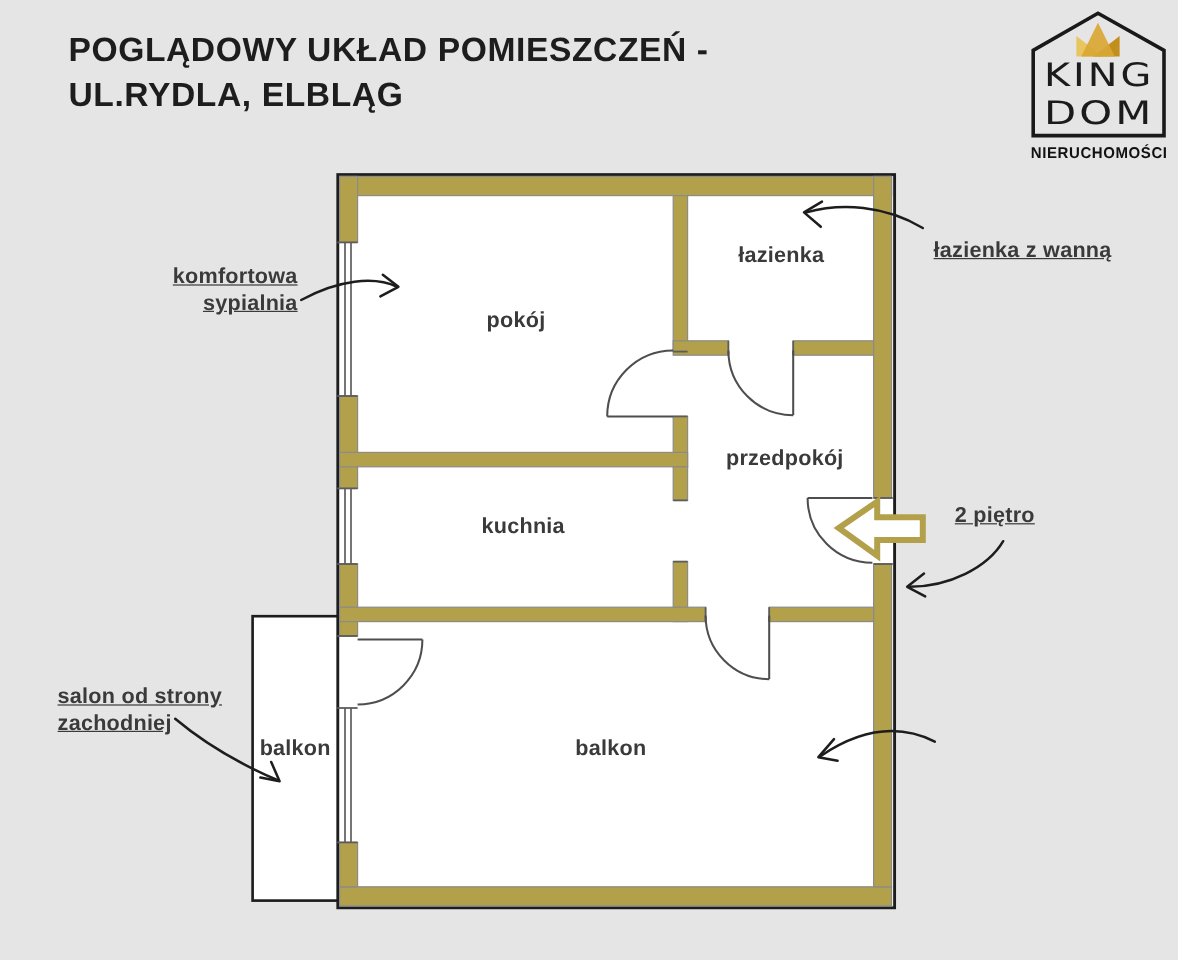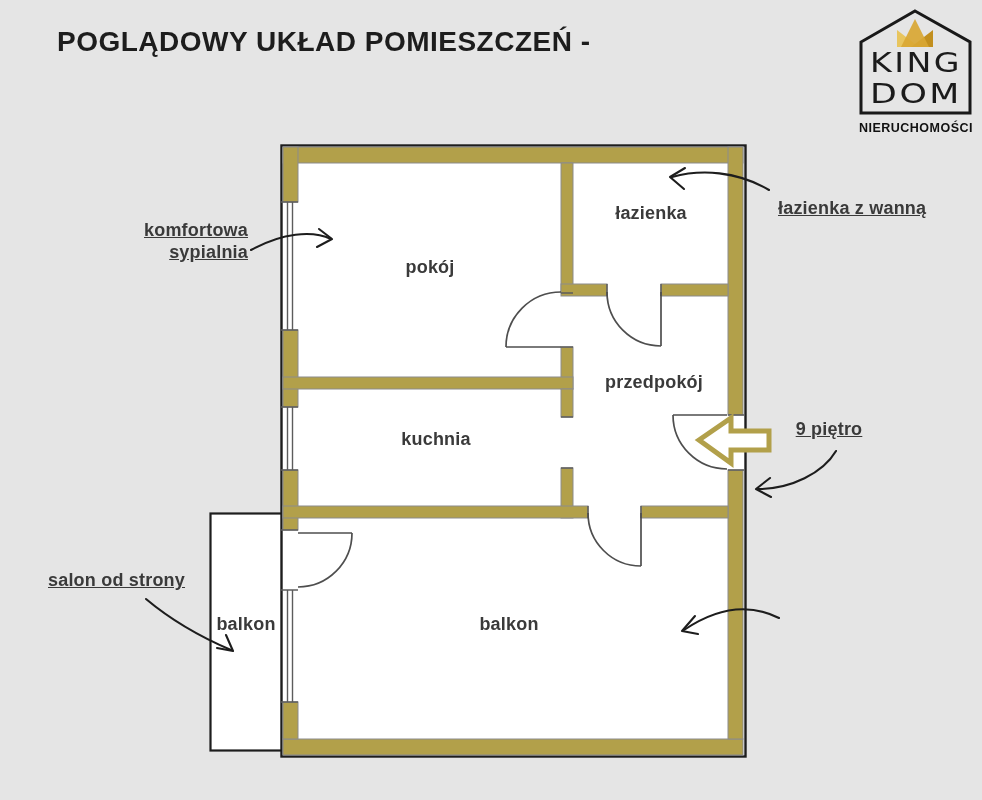"UL.RYDLA, ELBLĄG" div { html: none -> <div>UL.RYDLA, ELBLĄG</div> }
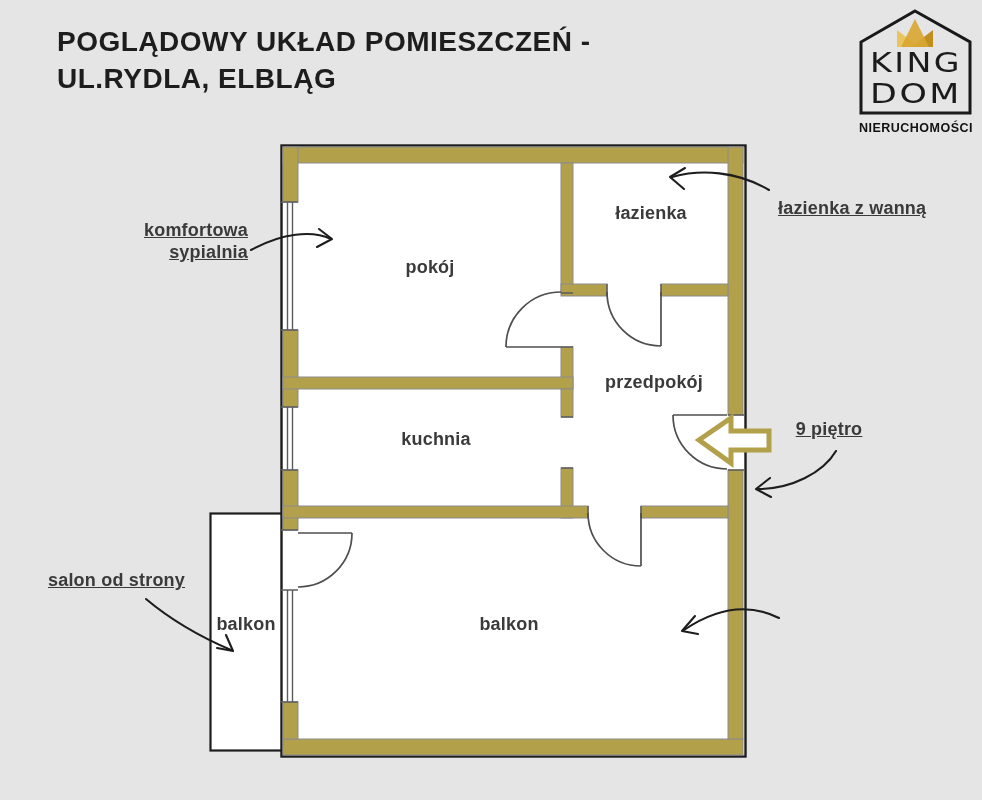"9 piętro" div.note { text: 9 -> 2 }
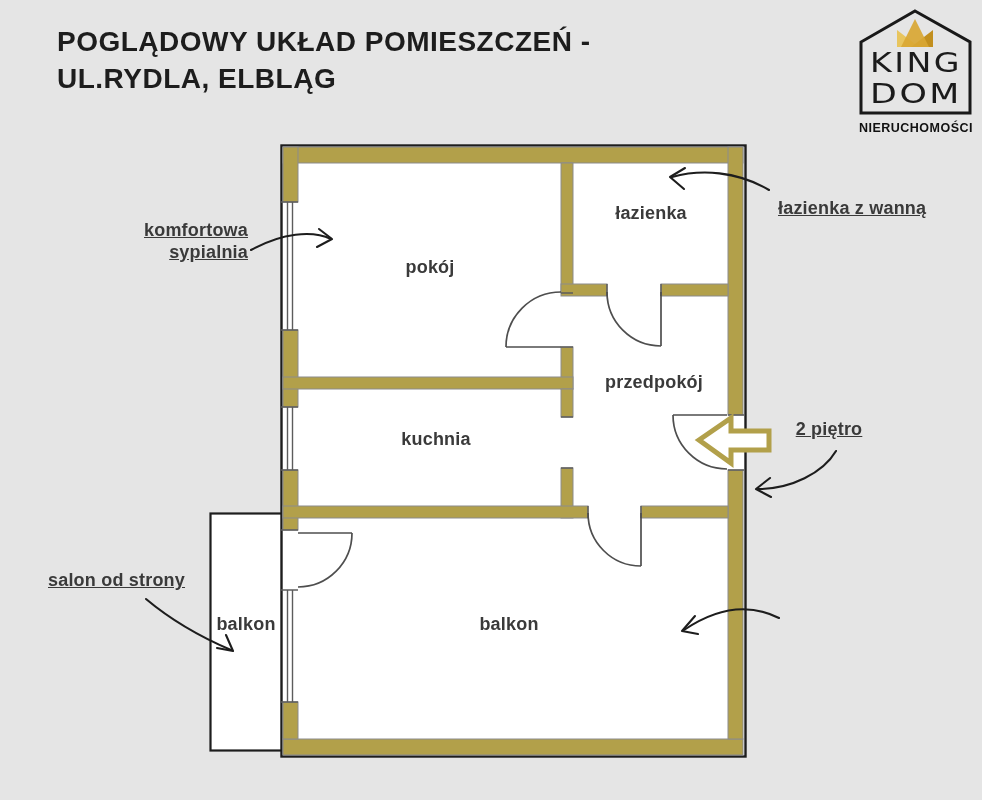"zachodniej" div { html: none -> <div>zachodniej</div> }
